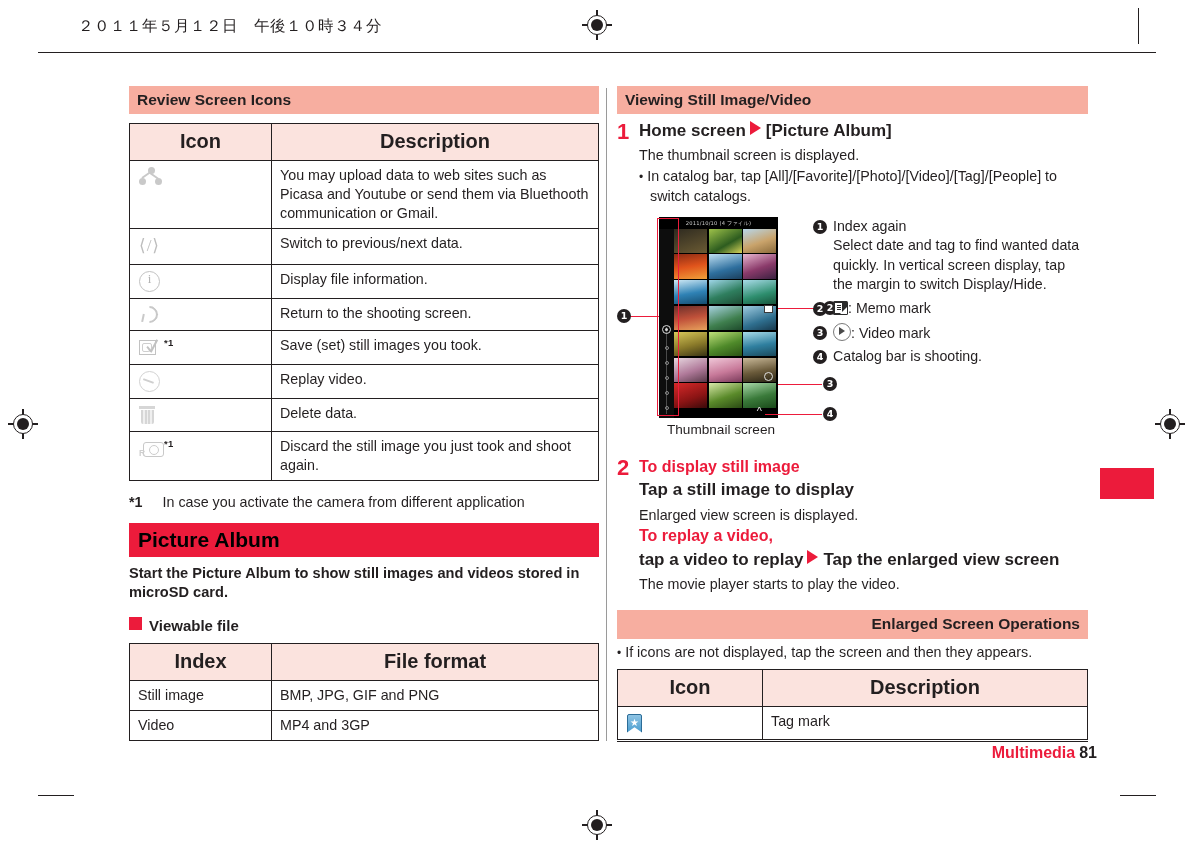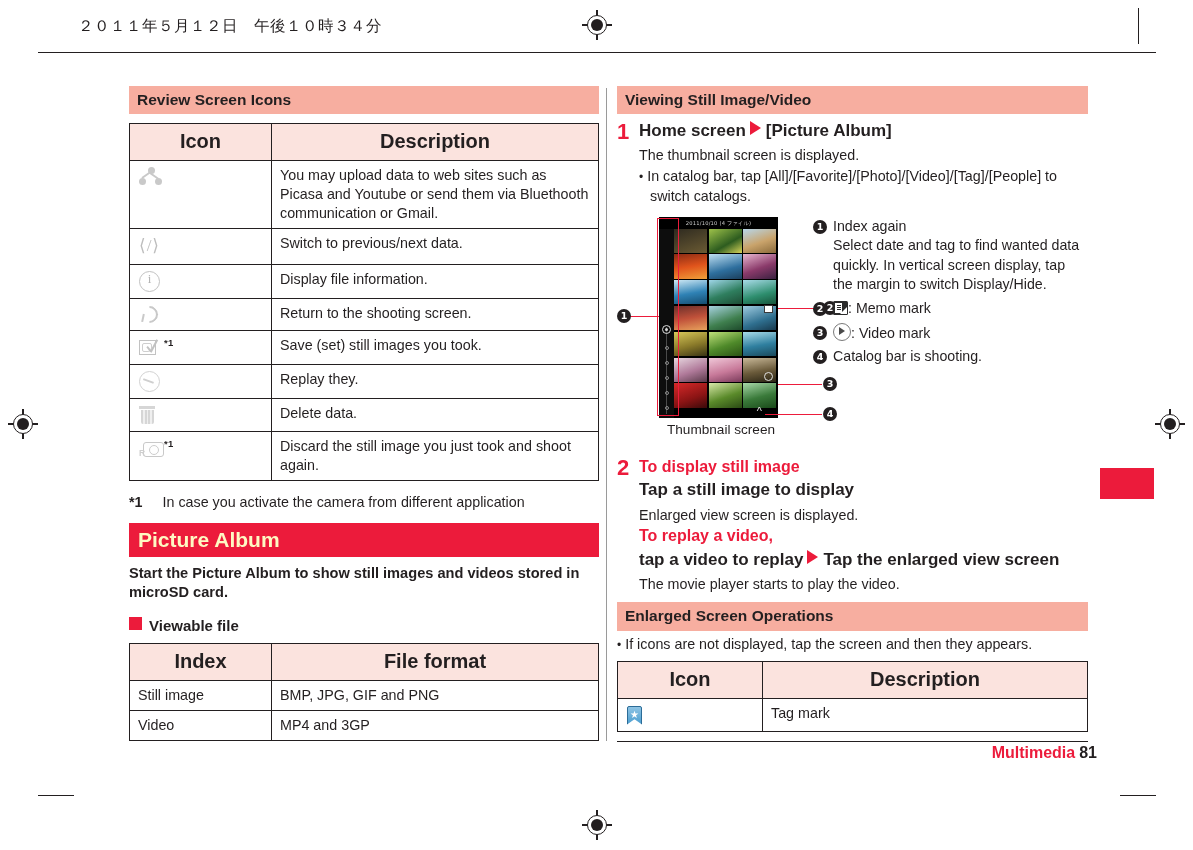"Replay they." td { text: they -> video }
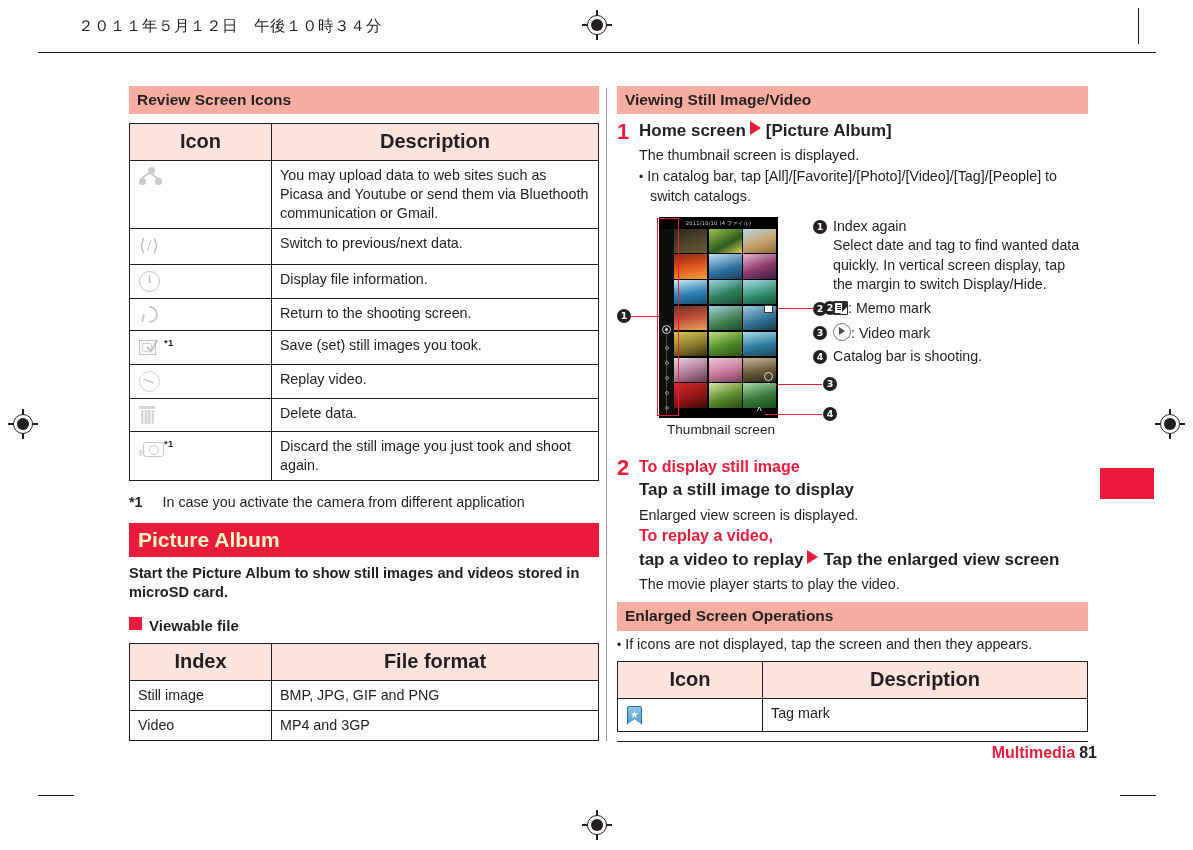"Picture Album" .bar-red { color: #fef9c3 -> #000000 }
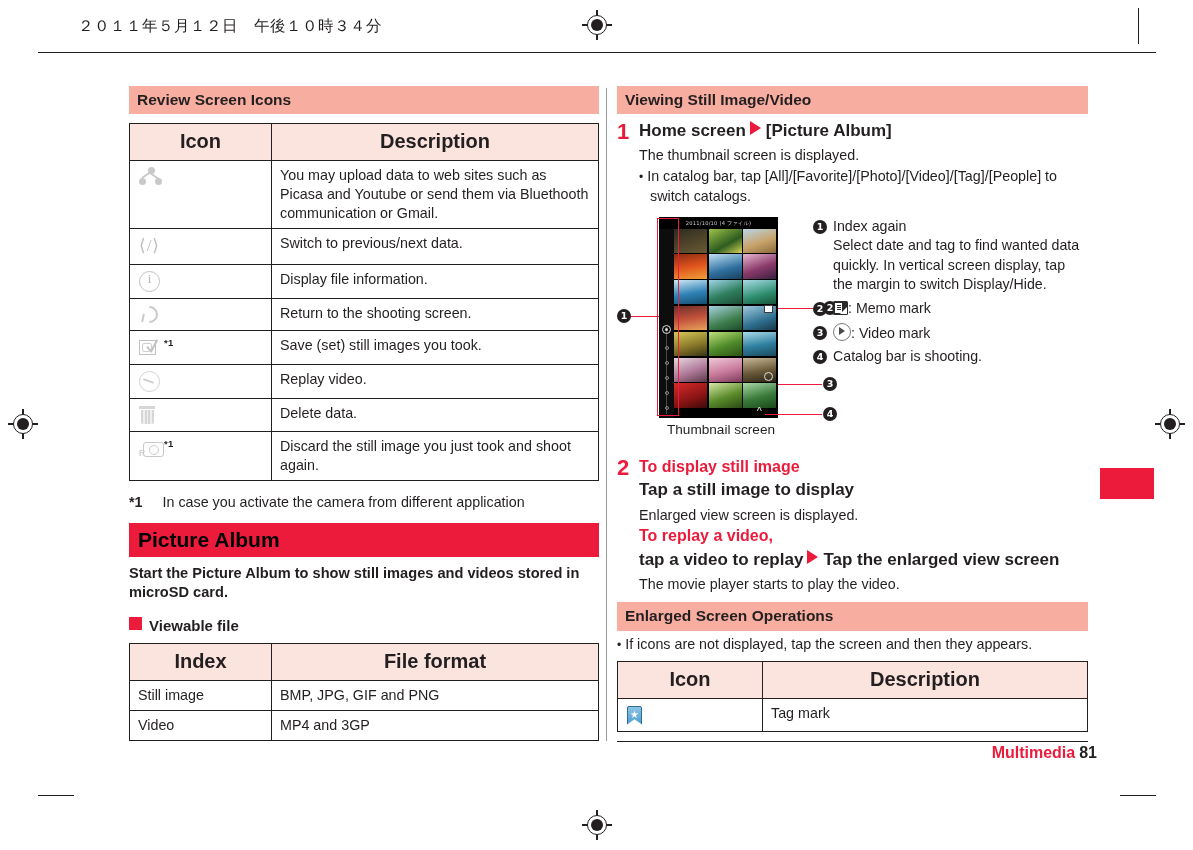"Enlarged Screen Operations" div.bar-pink { margin-top: 7px -> 15px; text-align: none -> right }
